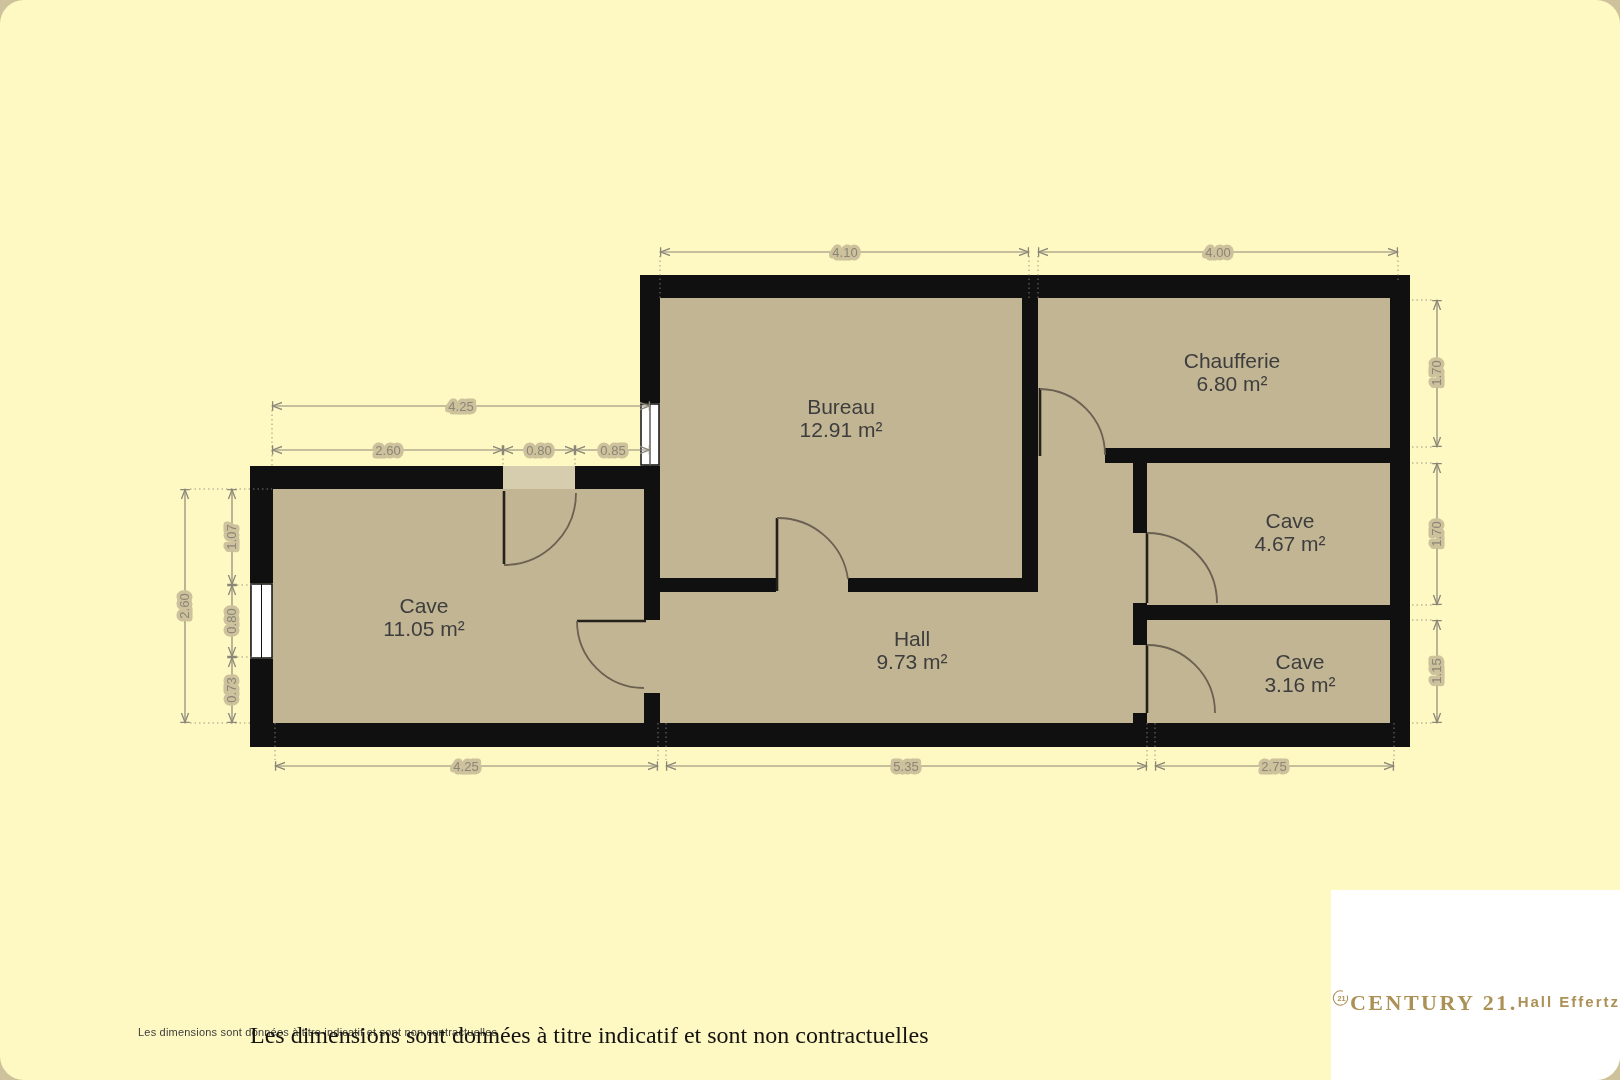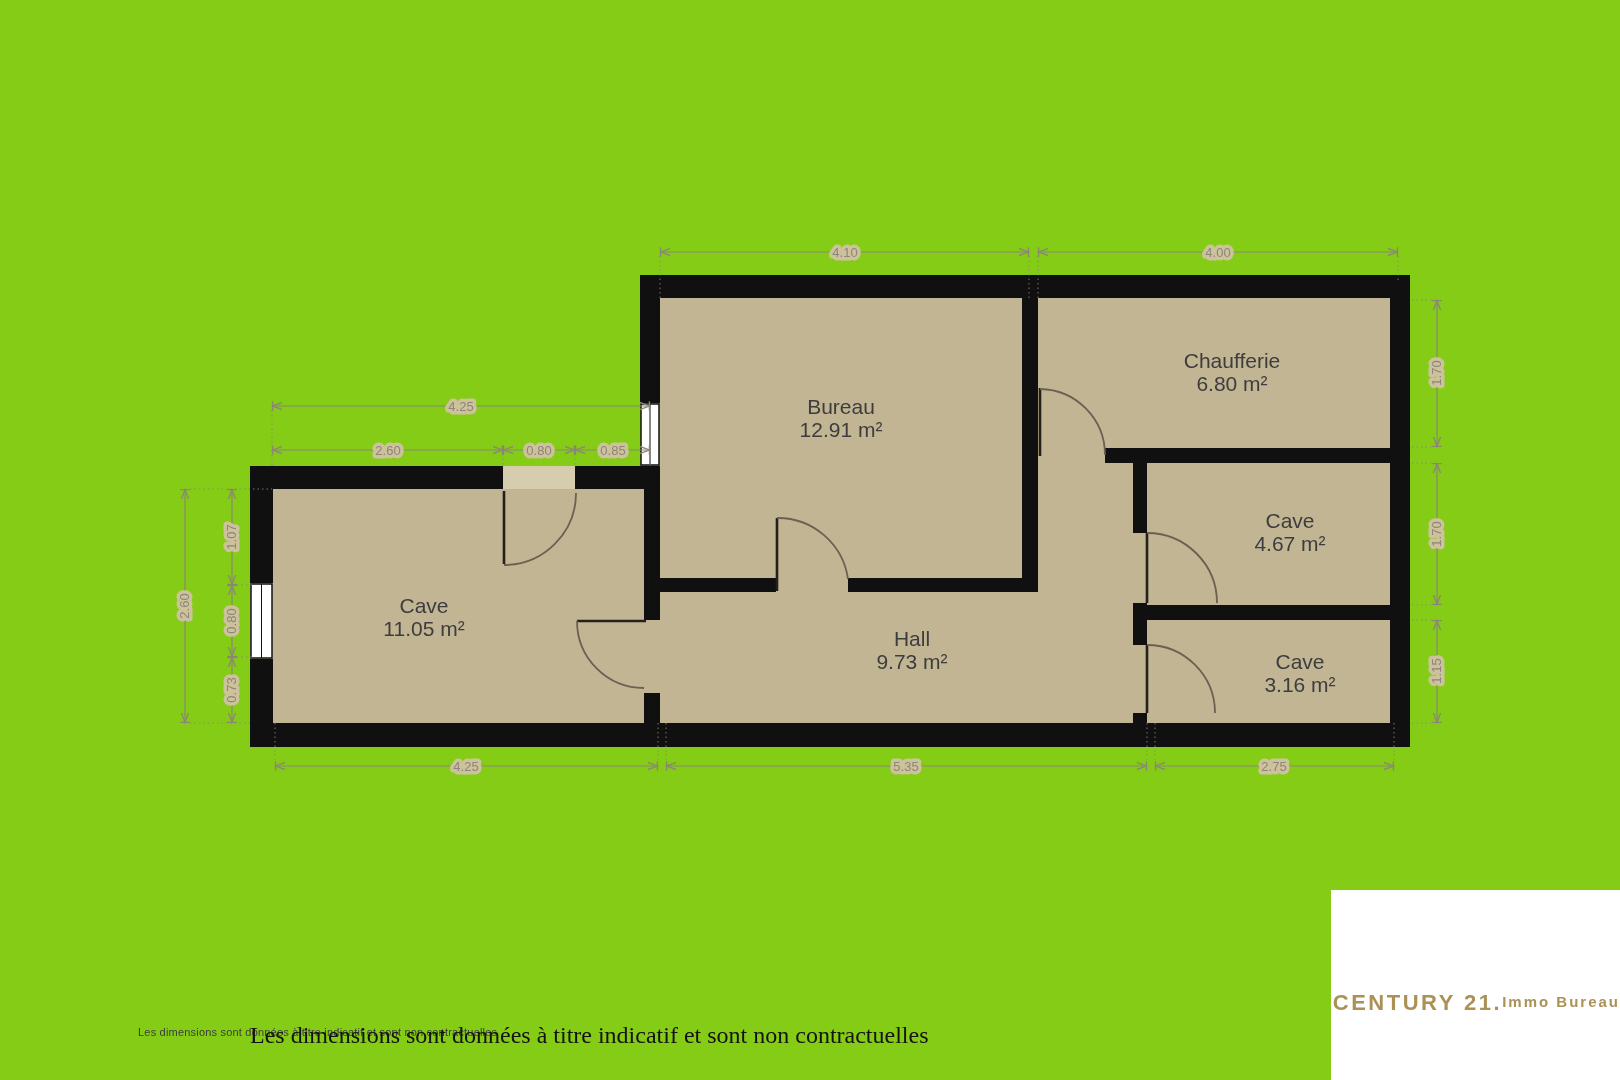"4.10" .page { background: #84cc16 -> #fef9c3; border-radius: none -> 24px }
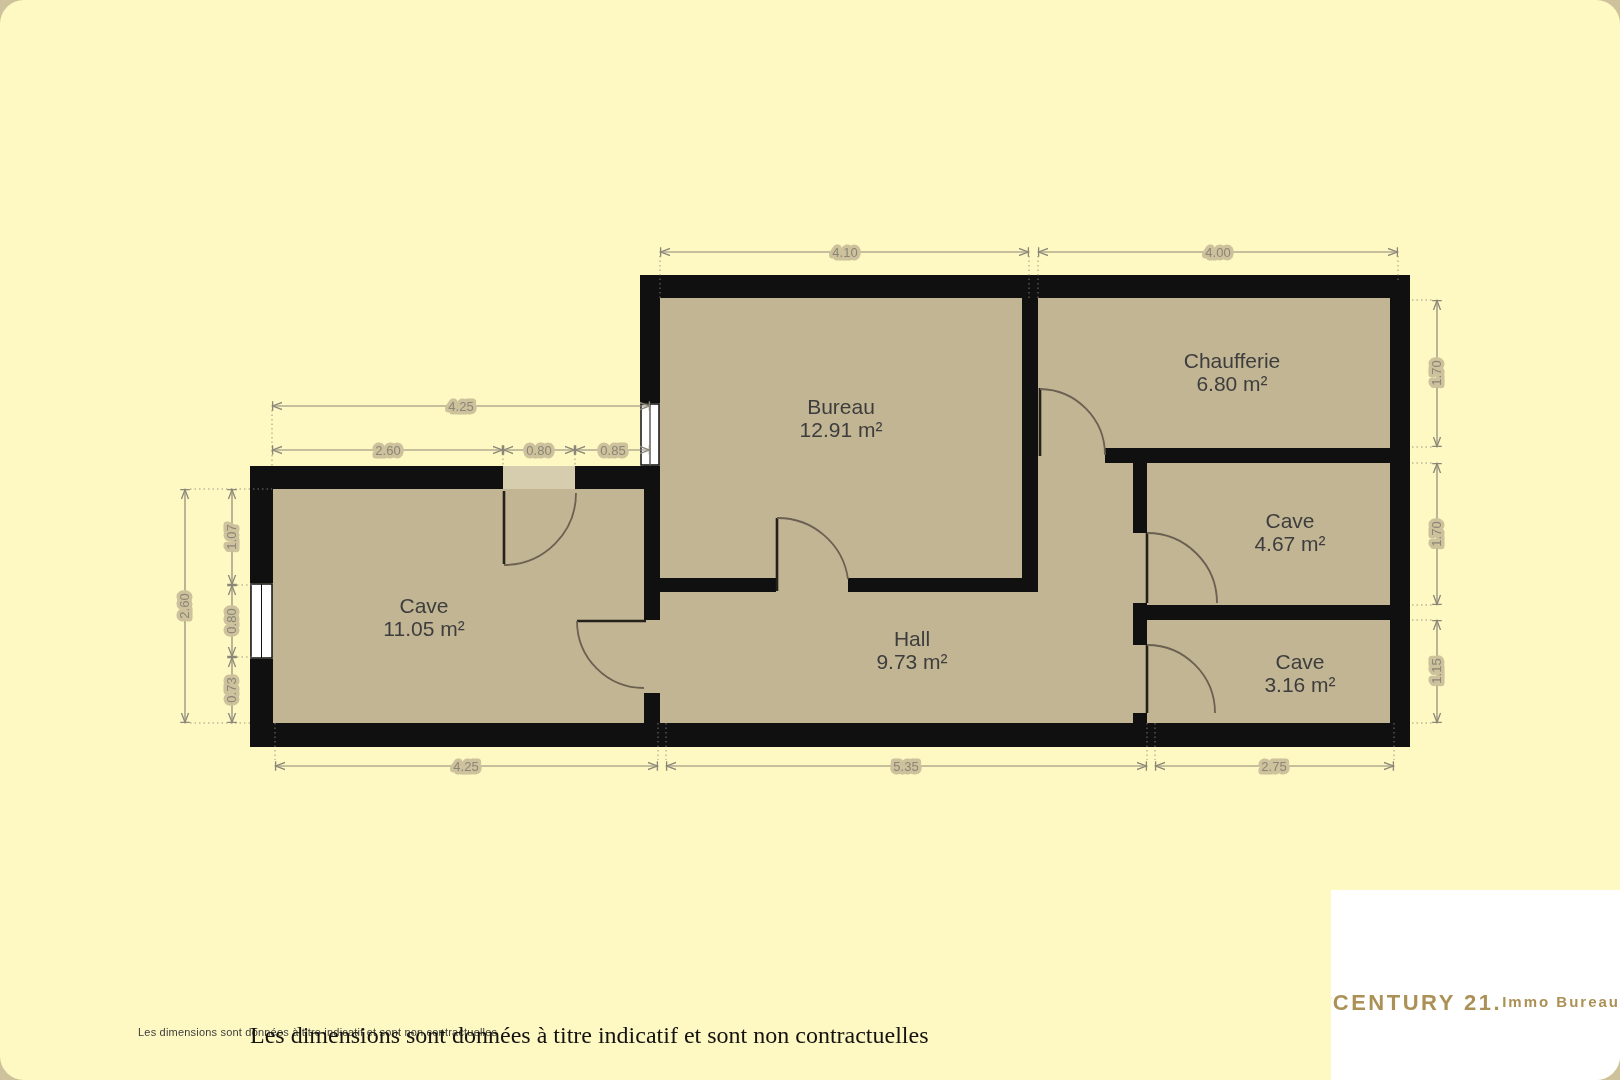"CENTURY 21." .logo-box .brand { font-family: none -> Liberation Serif, serif }
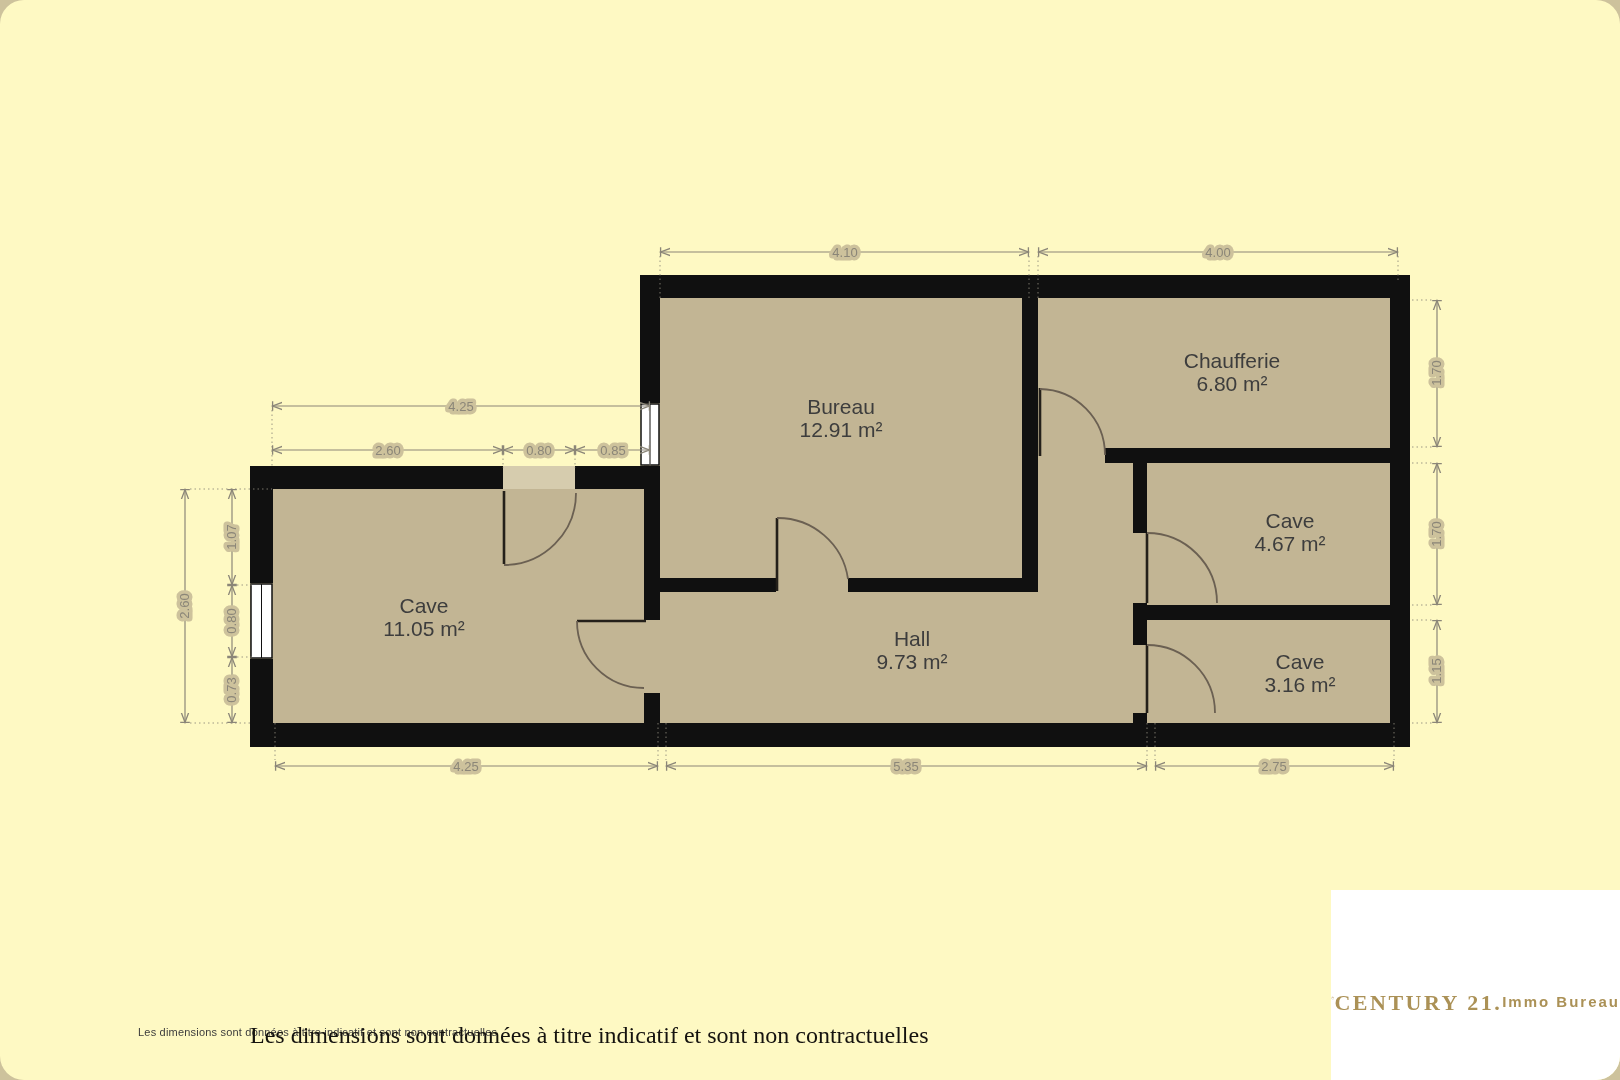"Immo Bureau" div.agency { text: Immo Bureau -> Hall Effertz }
